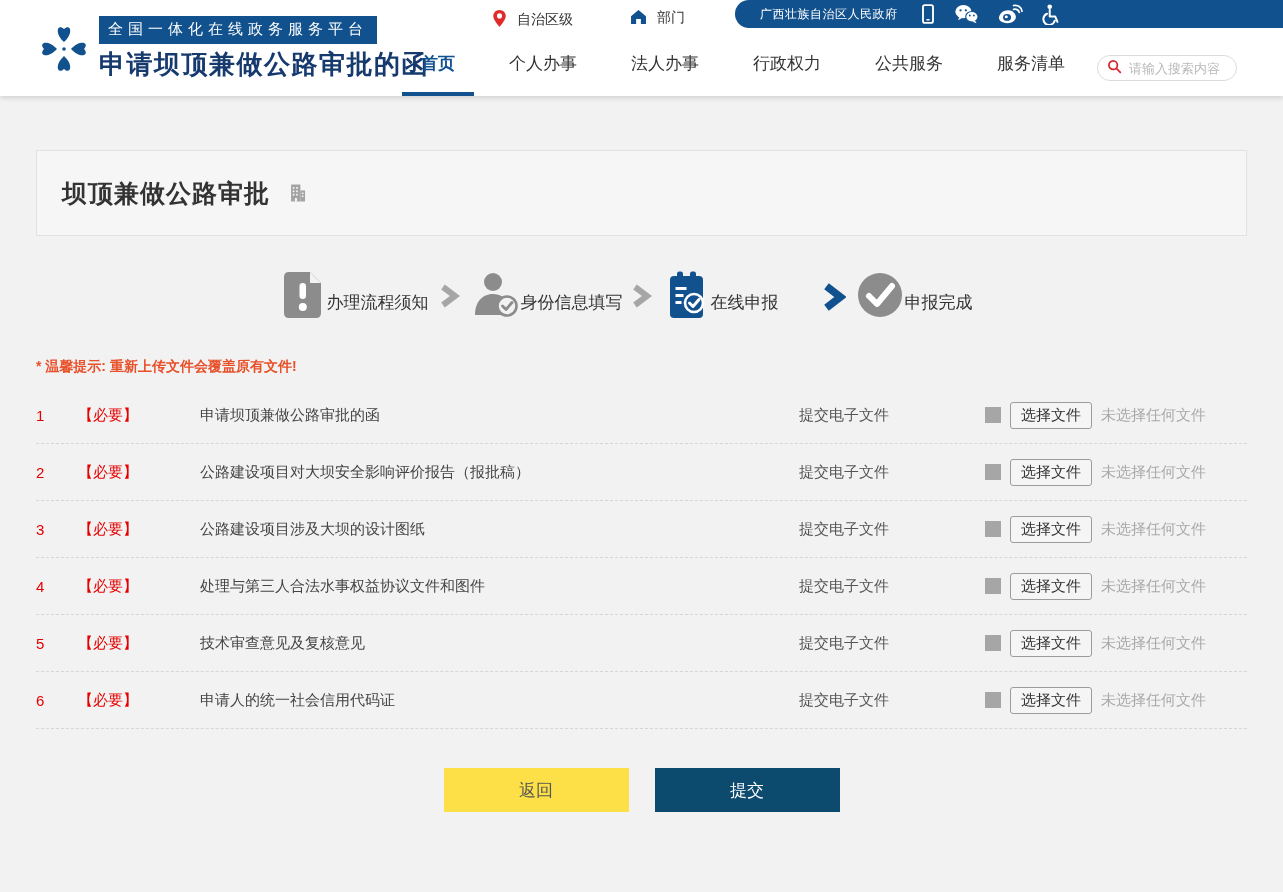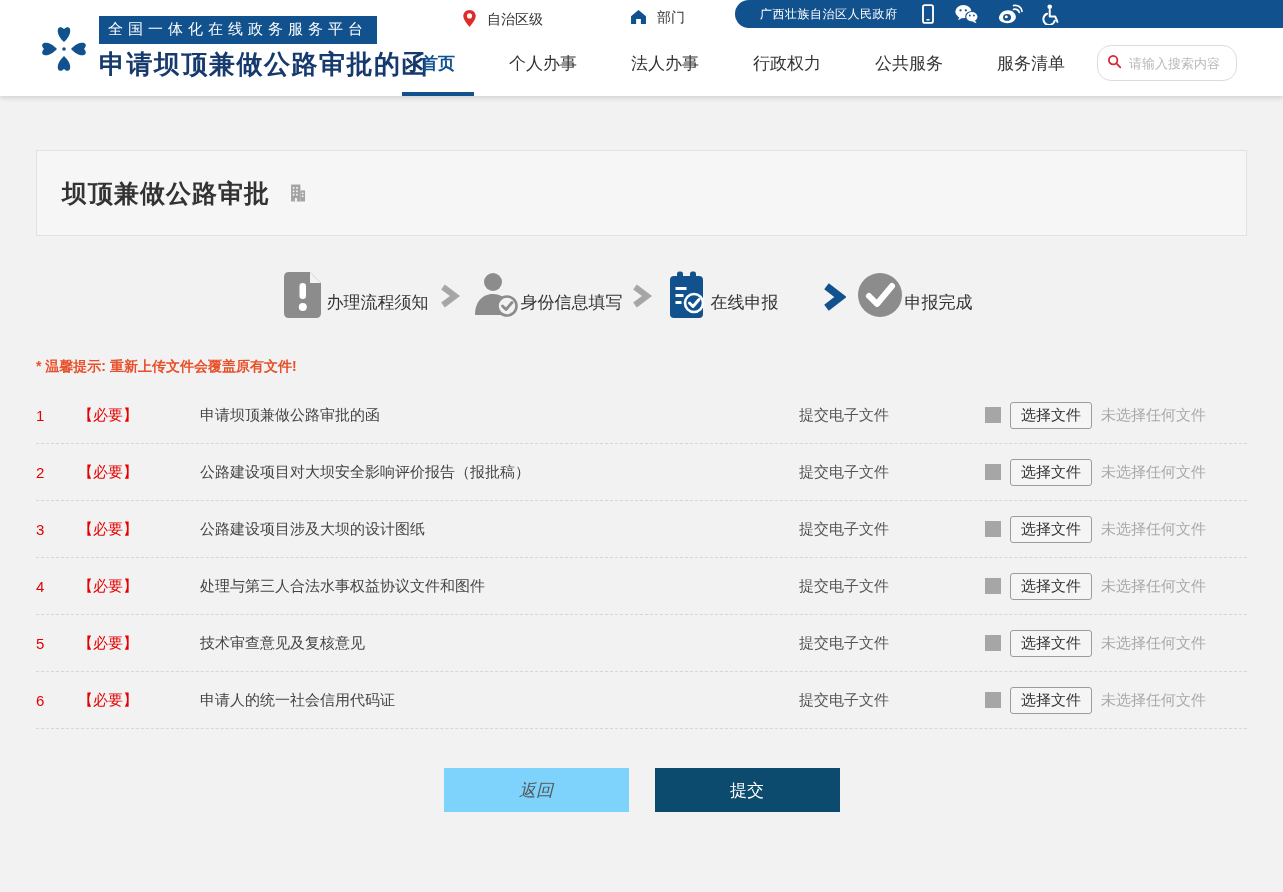"自治区级" .util-region { left: 461px -> 491px }
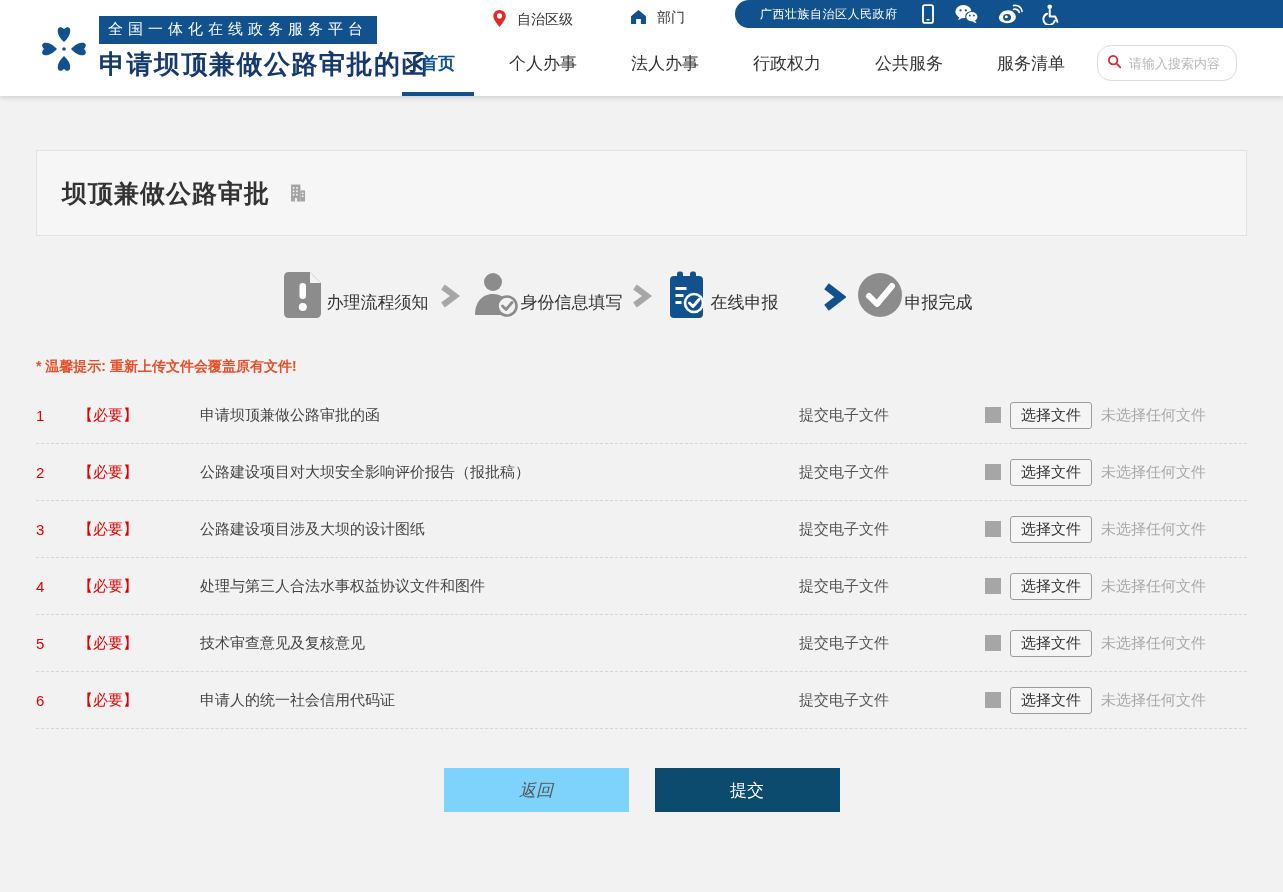"请输入搜索内容" .search { height: 36px -> 26px }
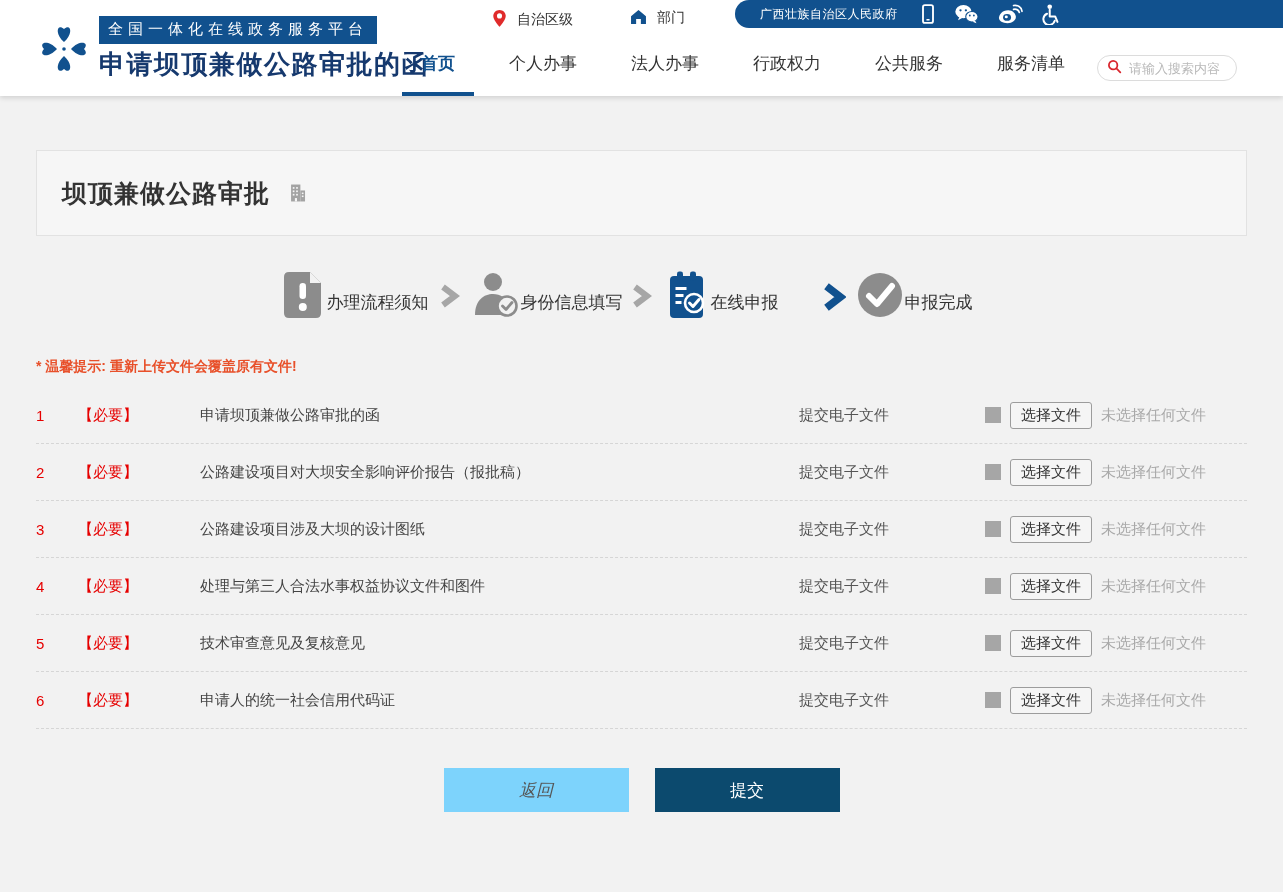"返回" .btn-back { background: #7dd3fc -> #fde047; font-style: italic -> none }
